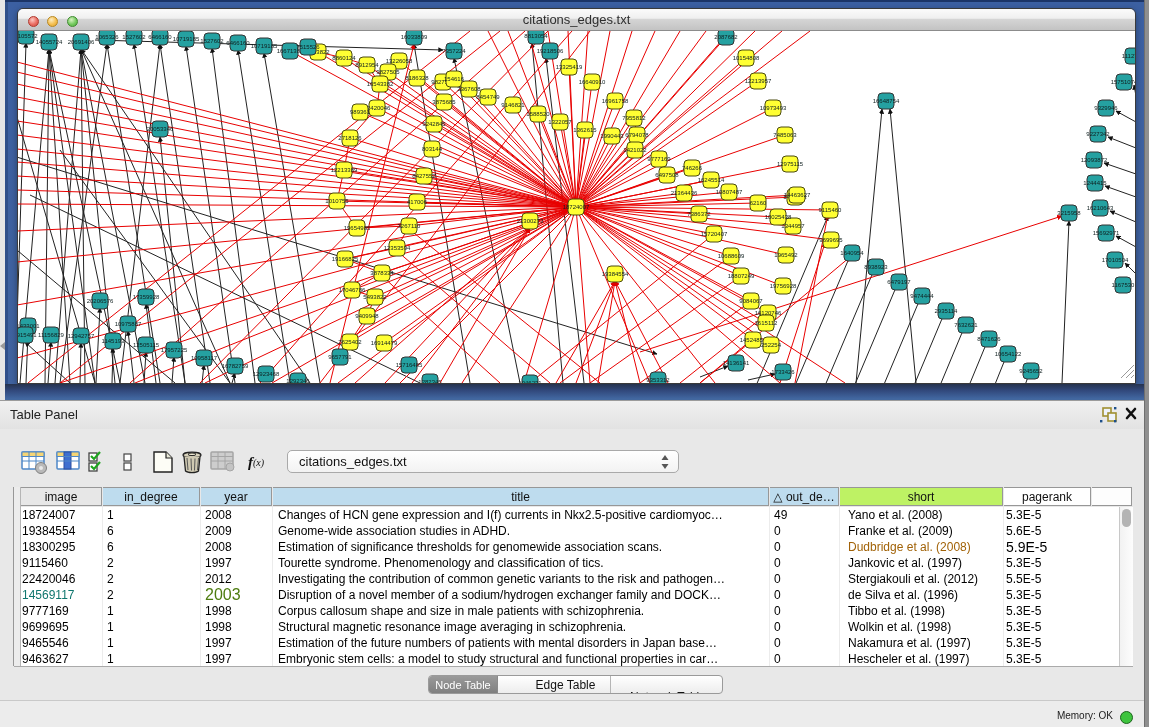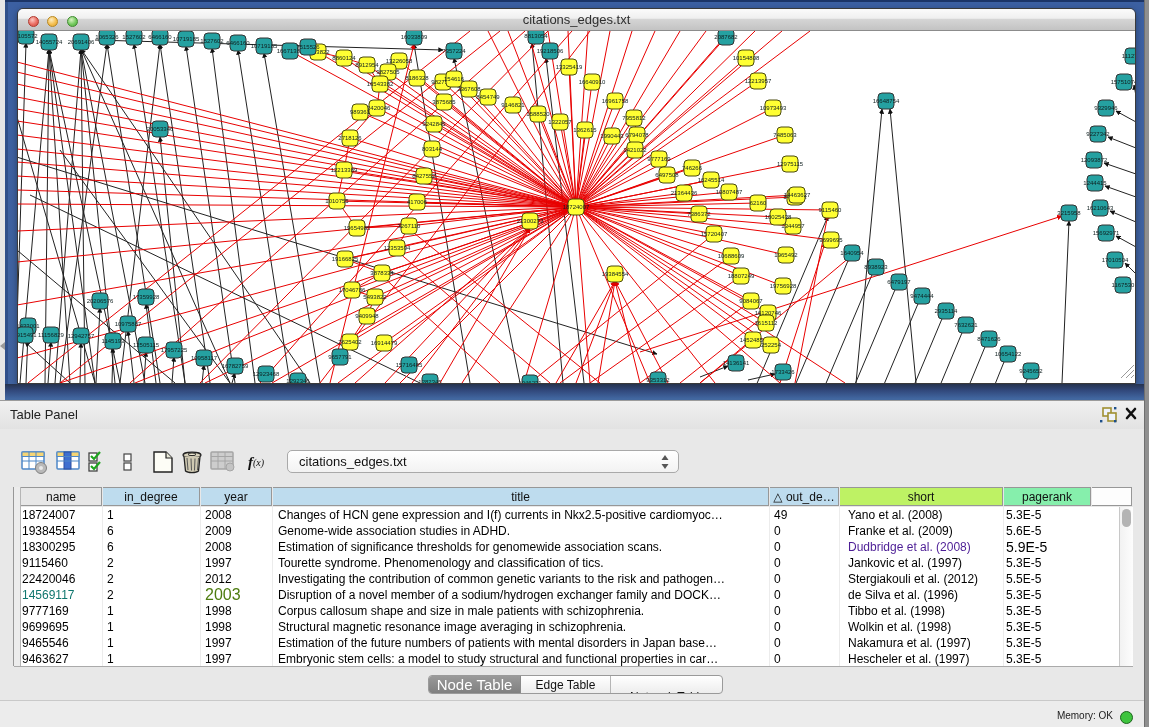"name" div { text: name -> image }
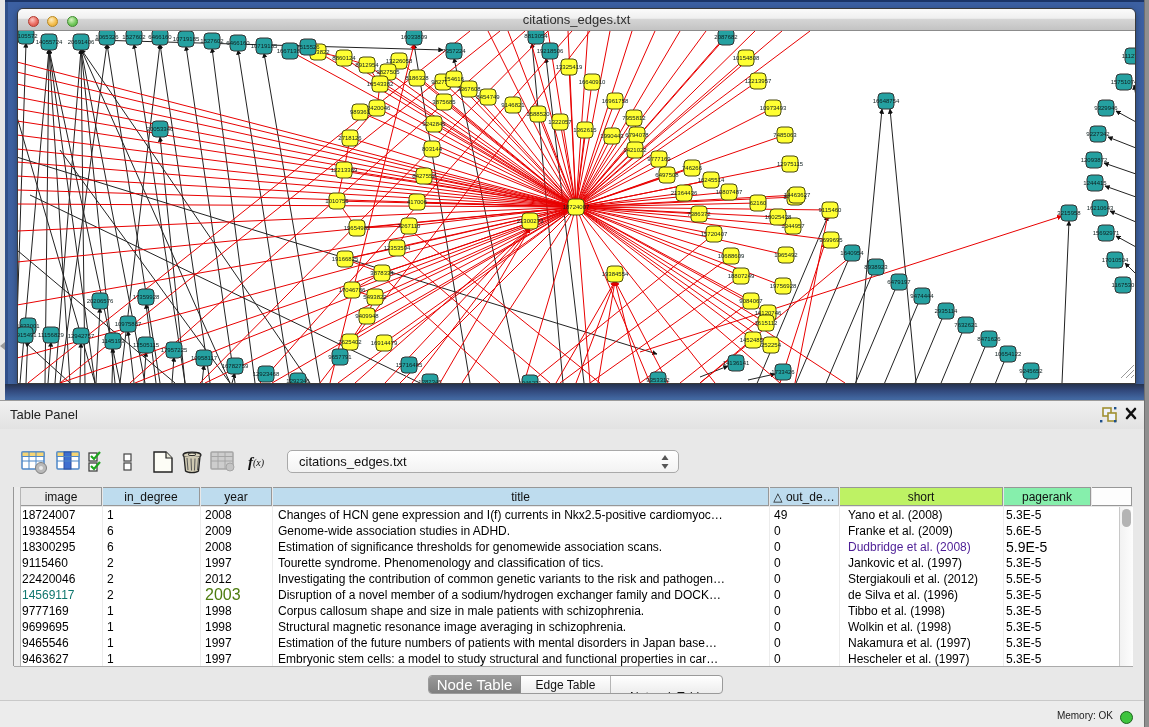"pagerank" div { background: #86efac -> #ffffff }
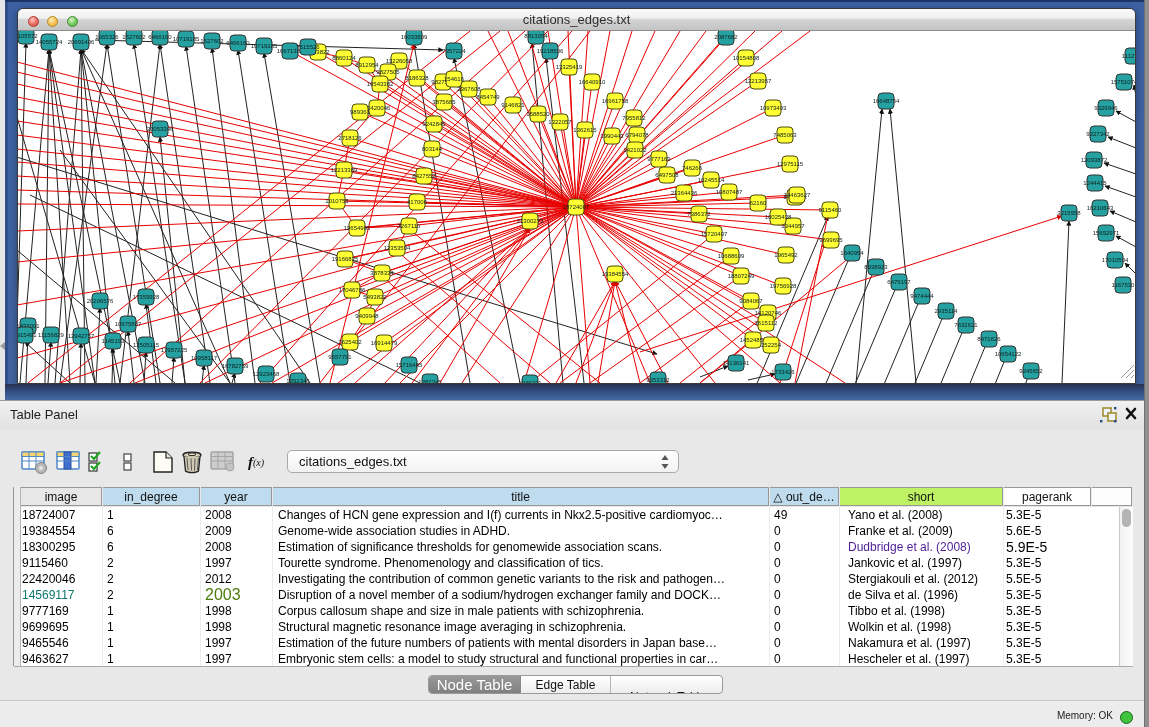"Dudbridge et al. (2008)" div { color: #4c1d95 -> #a16207 }
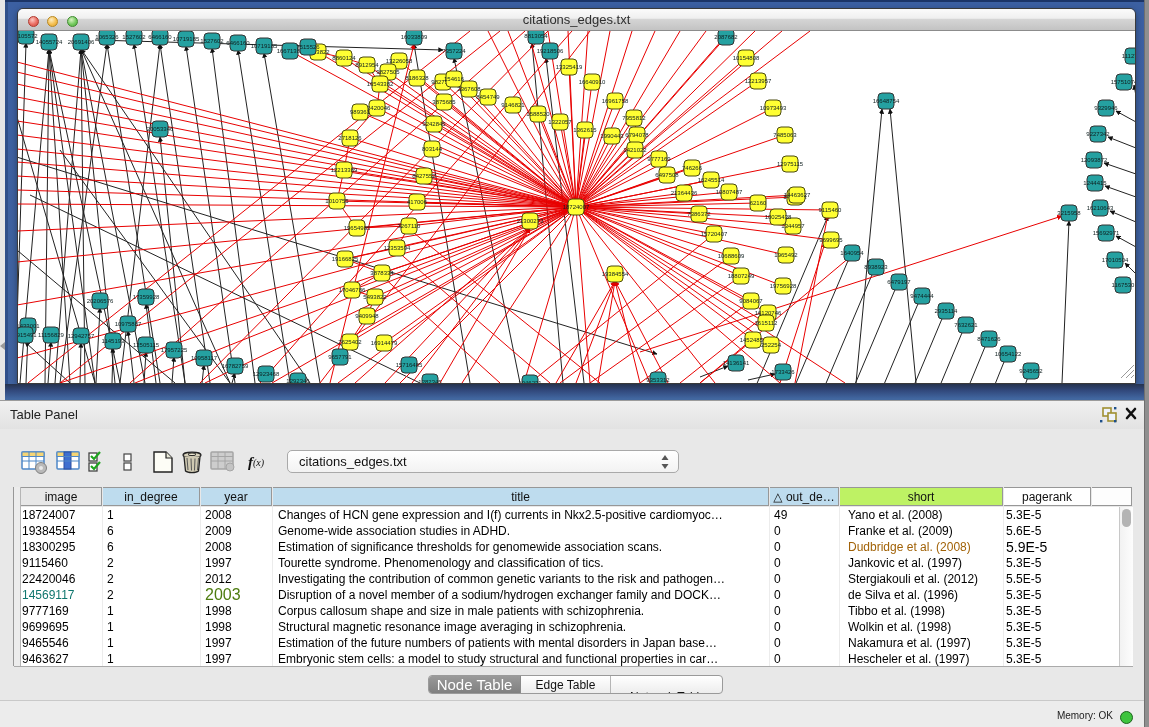"Node Table" div { font-size: 15px -> 11px; width: 92px -> 69px }
